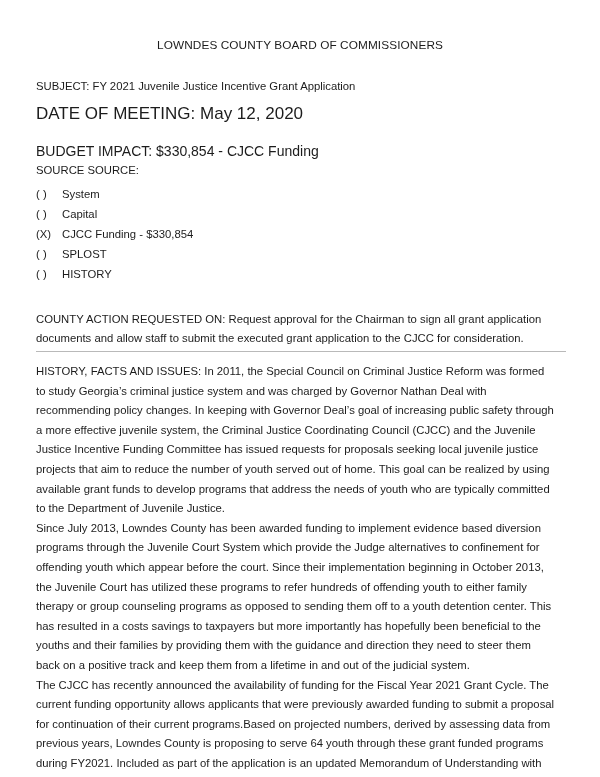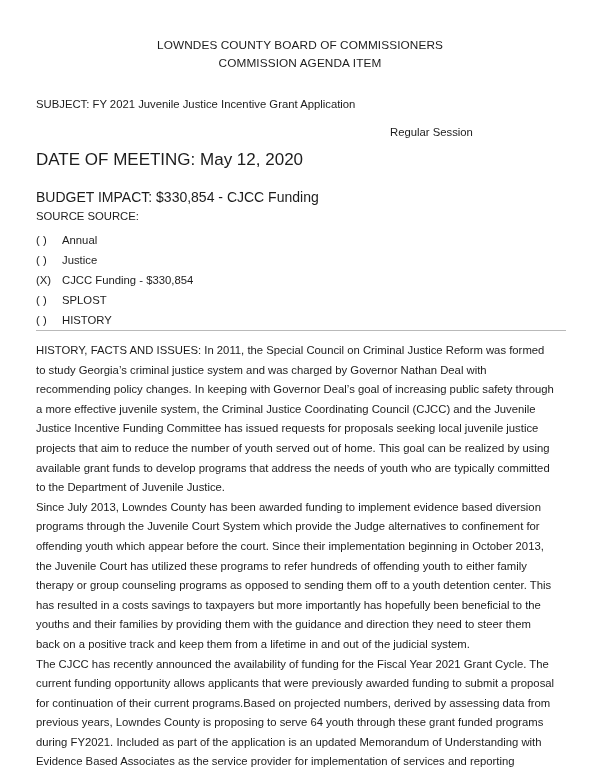"COMMISSION AGENDA ITEM" div { html: <div>COMMISSION AGENDA ITEM</div> -> none }
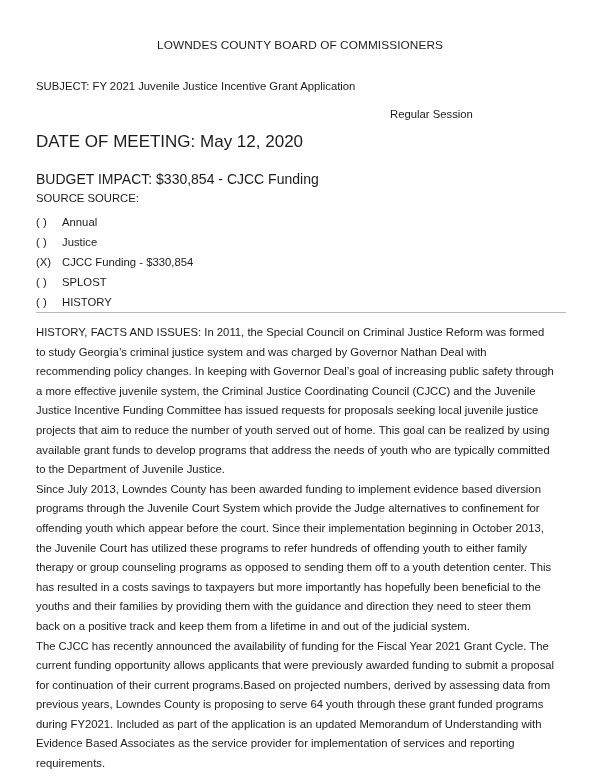"Regular Session" div.session-line { html: <div>Regular Session</div> -> none }
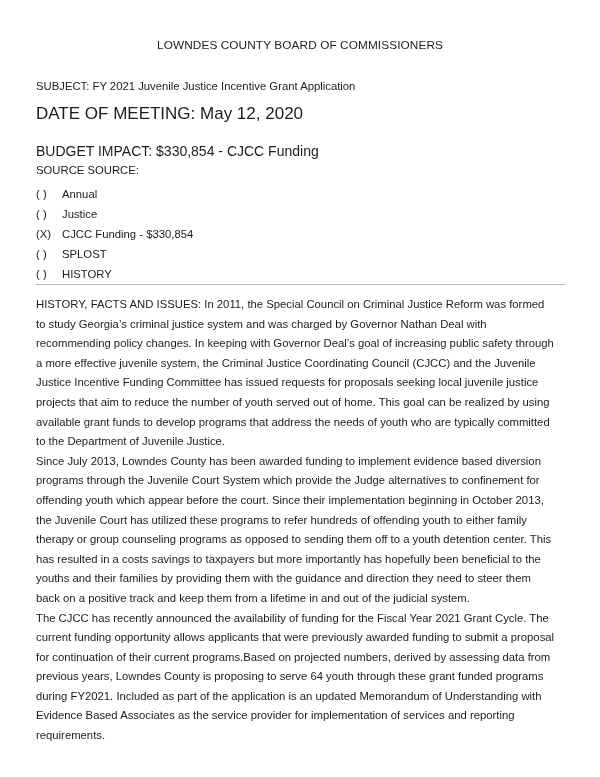"Annual" span.funding-text { text: Annual -> System }
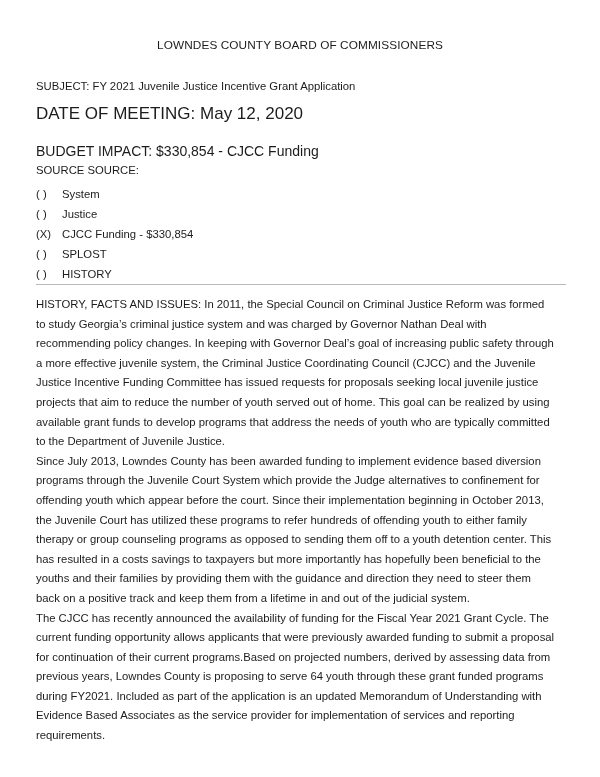"Justice" span.funding-text { text: Justice -> Capital }
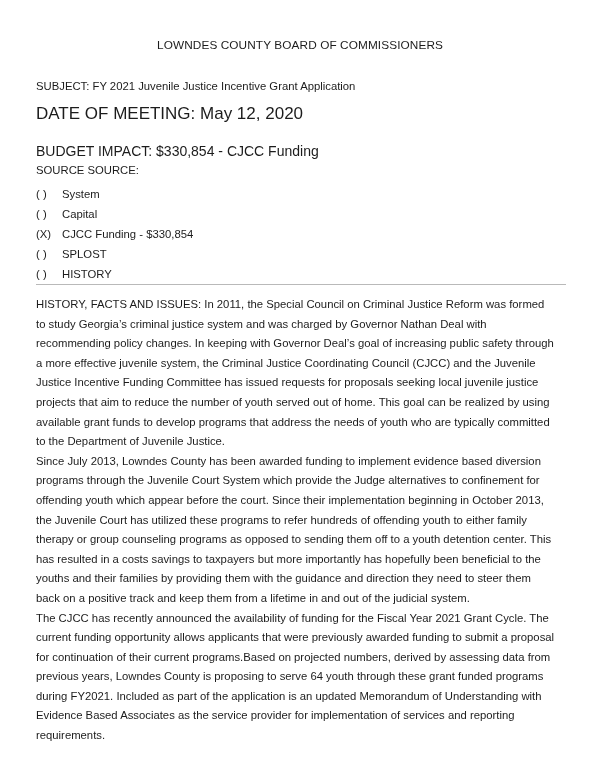"COUNTY ACTION REQUESTED ON: Request" div.action-block { html: none -> <div>COUNTY ACTION REQUESTED ON: Request approval for the Chairman to sign all grant application documents and allow staff to submit the executed grant application to the CJCC for consideration.</div> }
